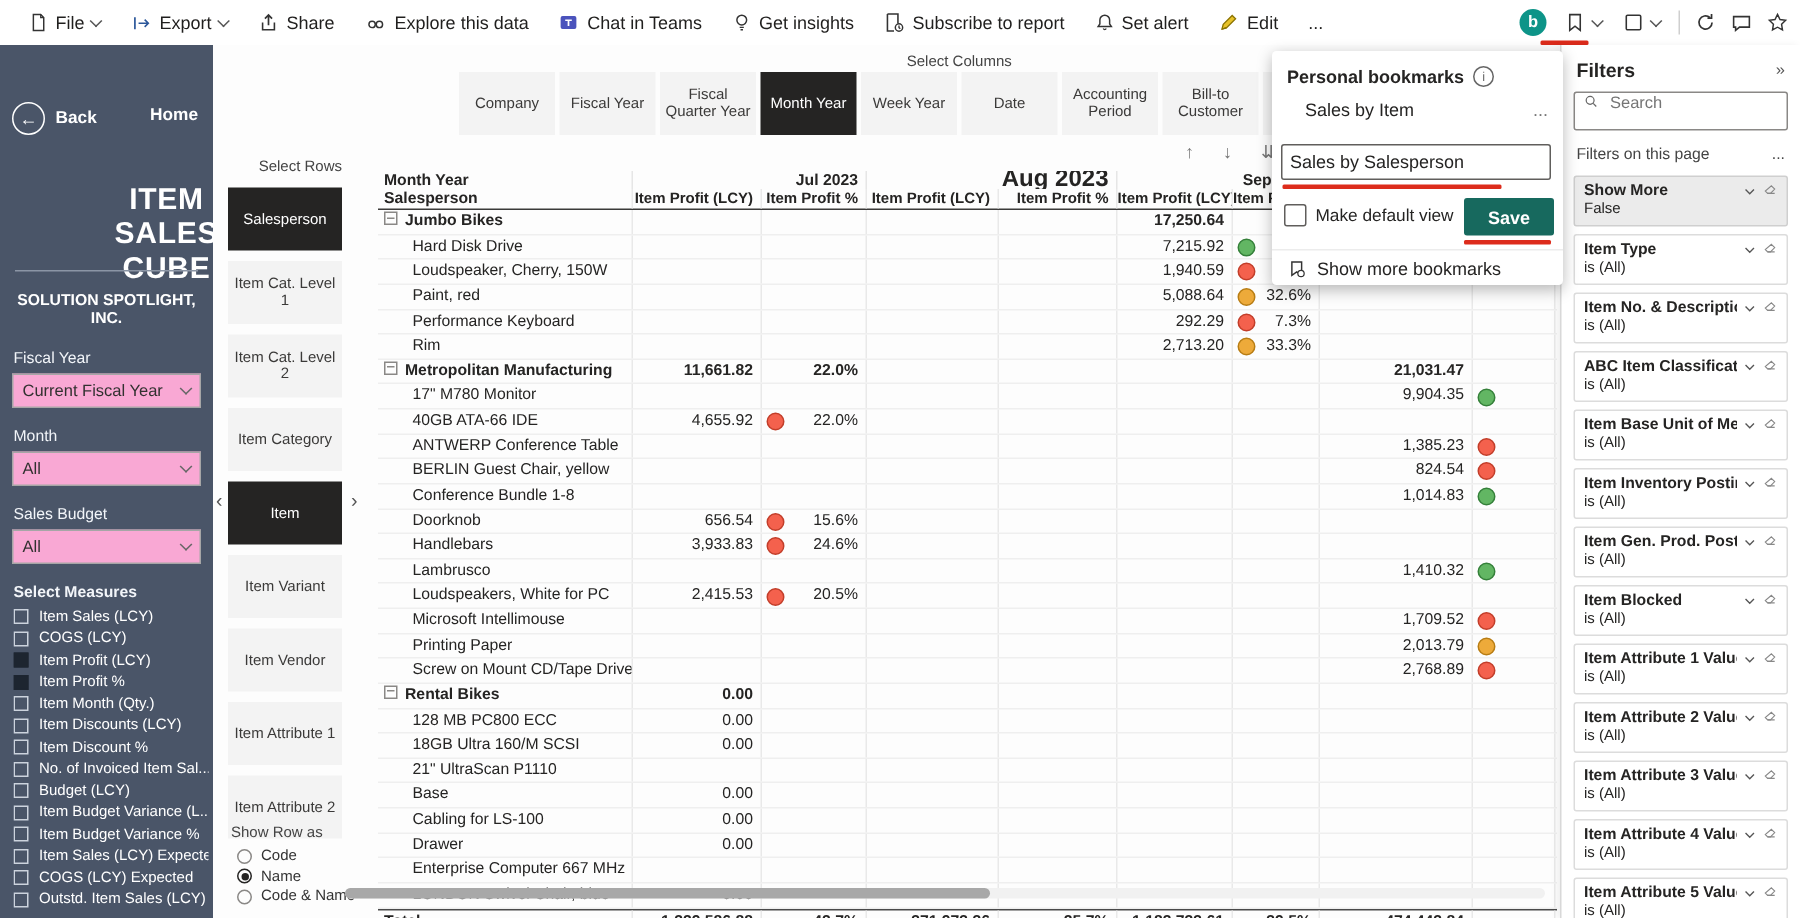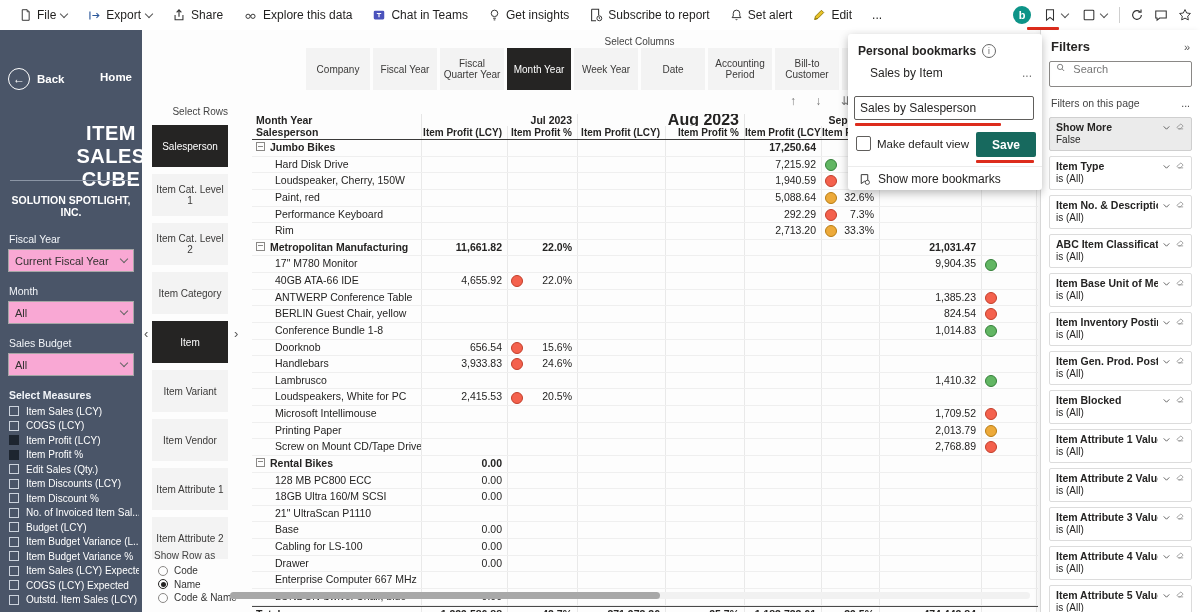"Edit Sales (Qty.)" span { text: Edit Sales -> Item Month }
